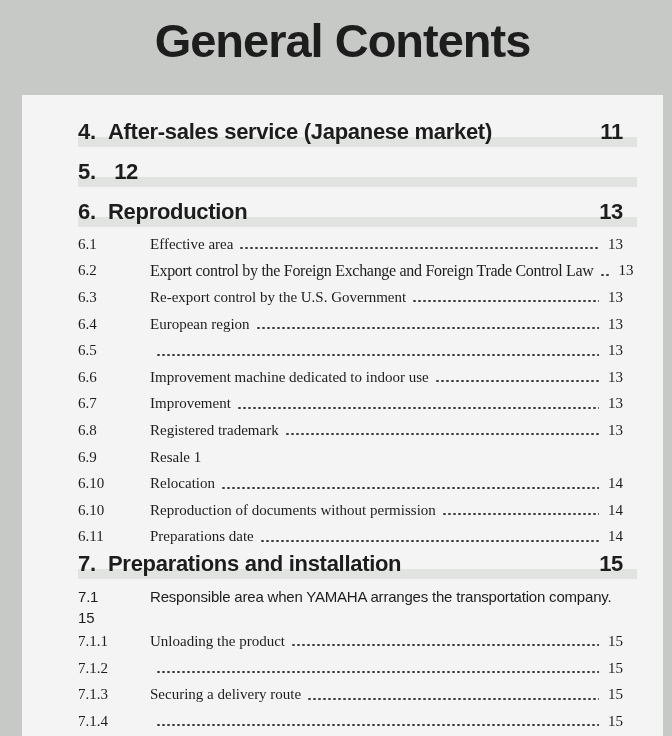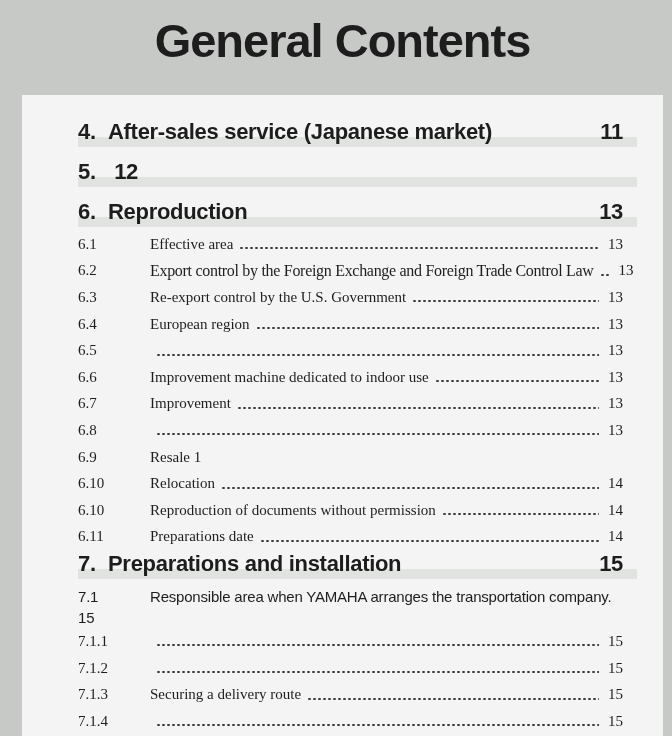"Registered trademark" span.ent-label { html: none -> <span>Registered trademark</span> }
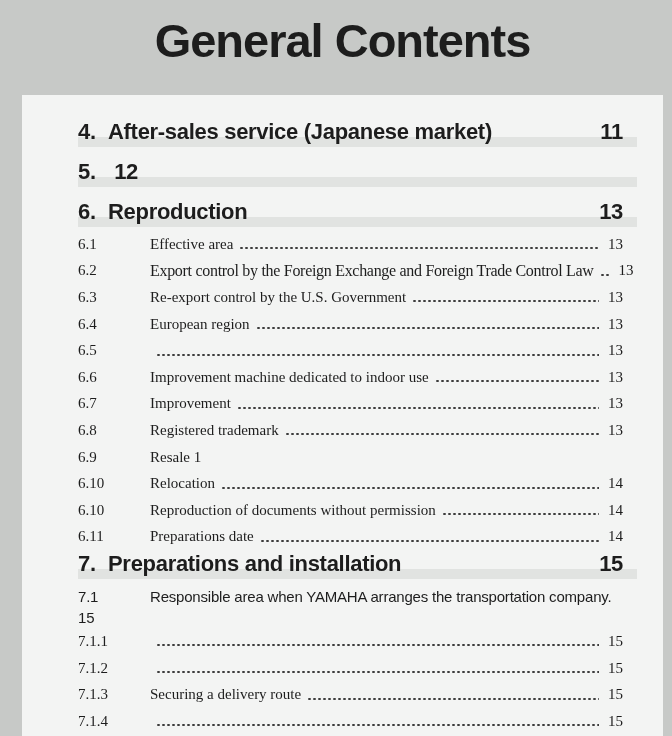"Unloading the product" span.ent-label { html: none -> <span>Unloading the product</span> }
